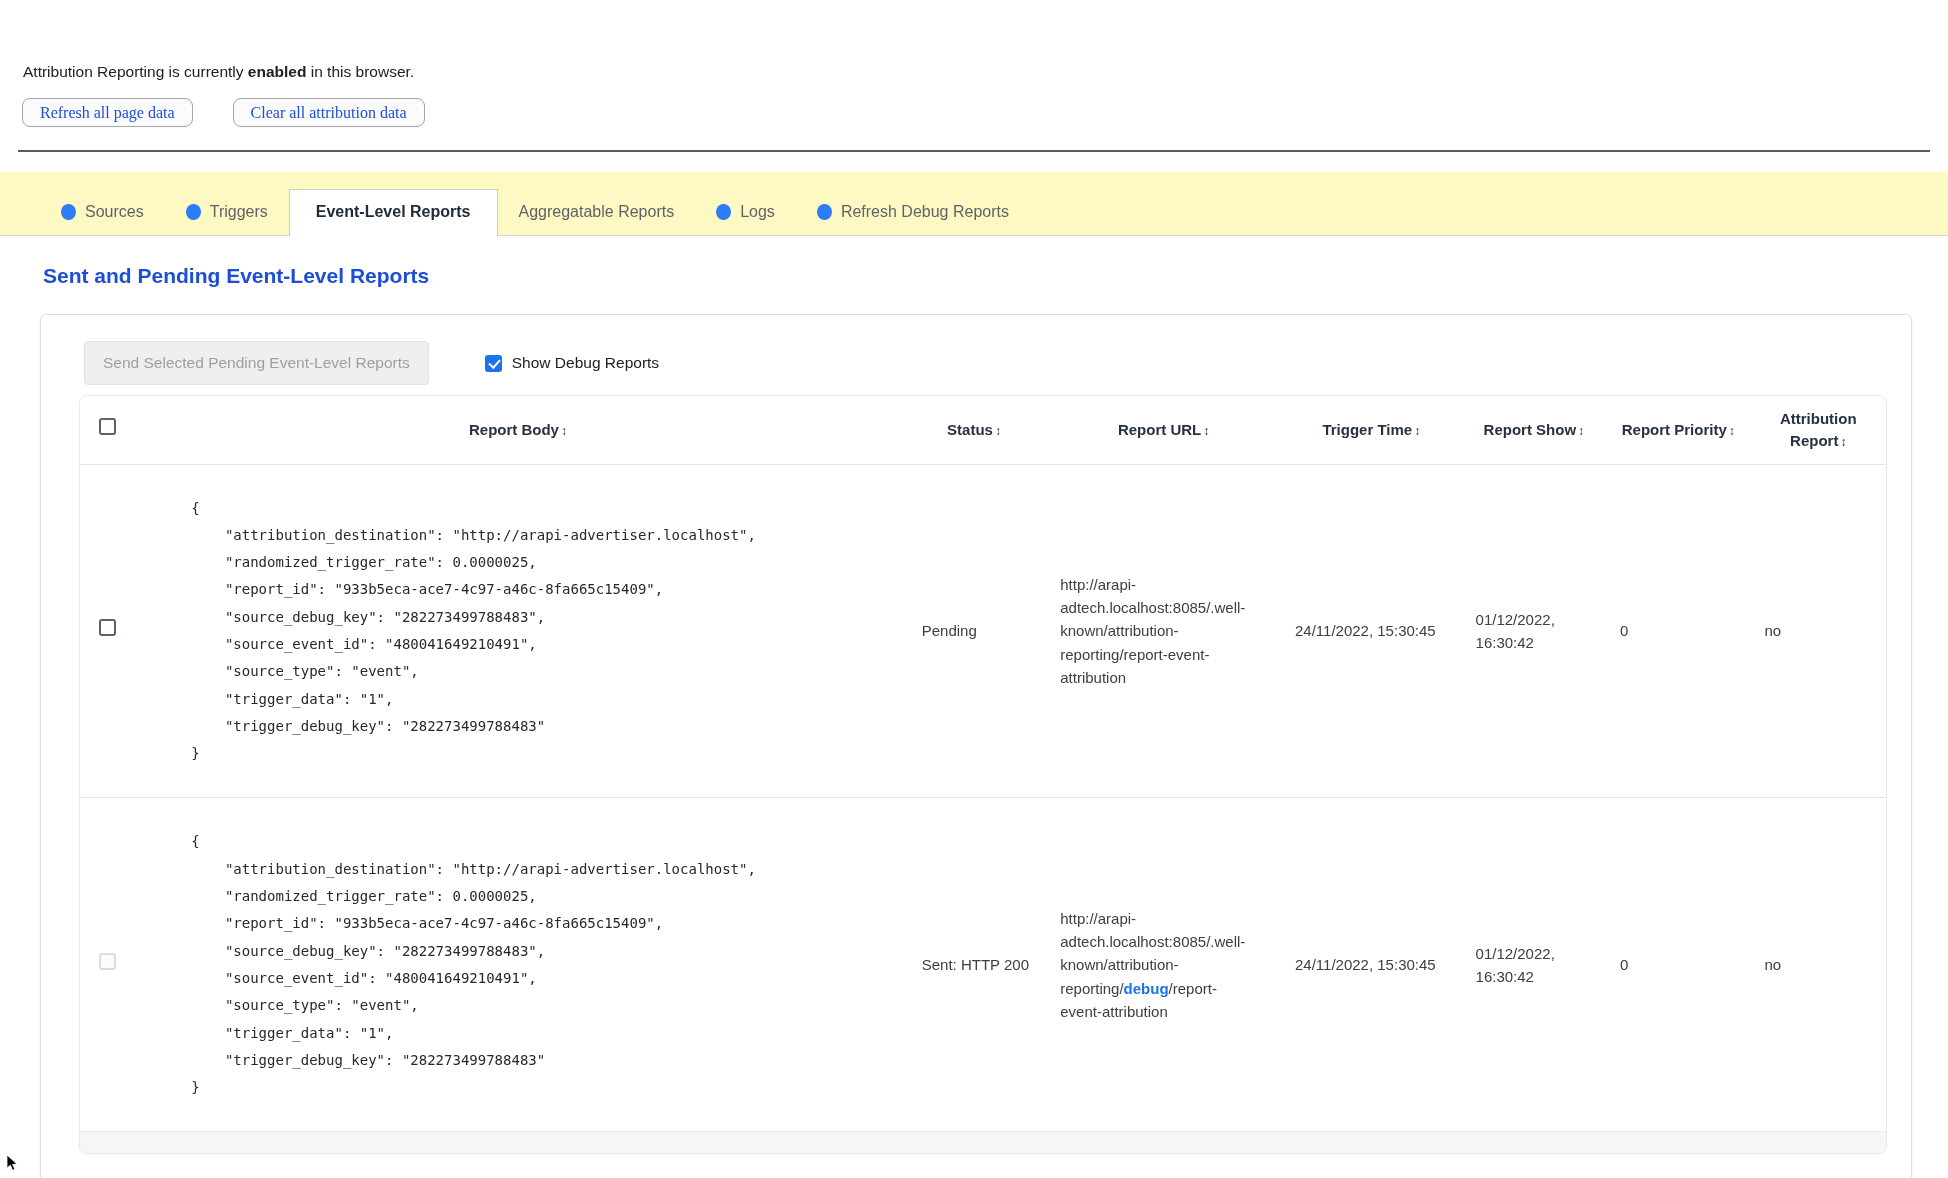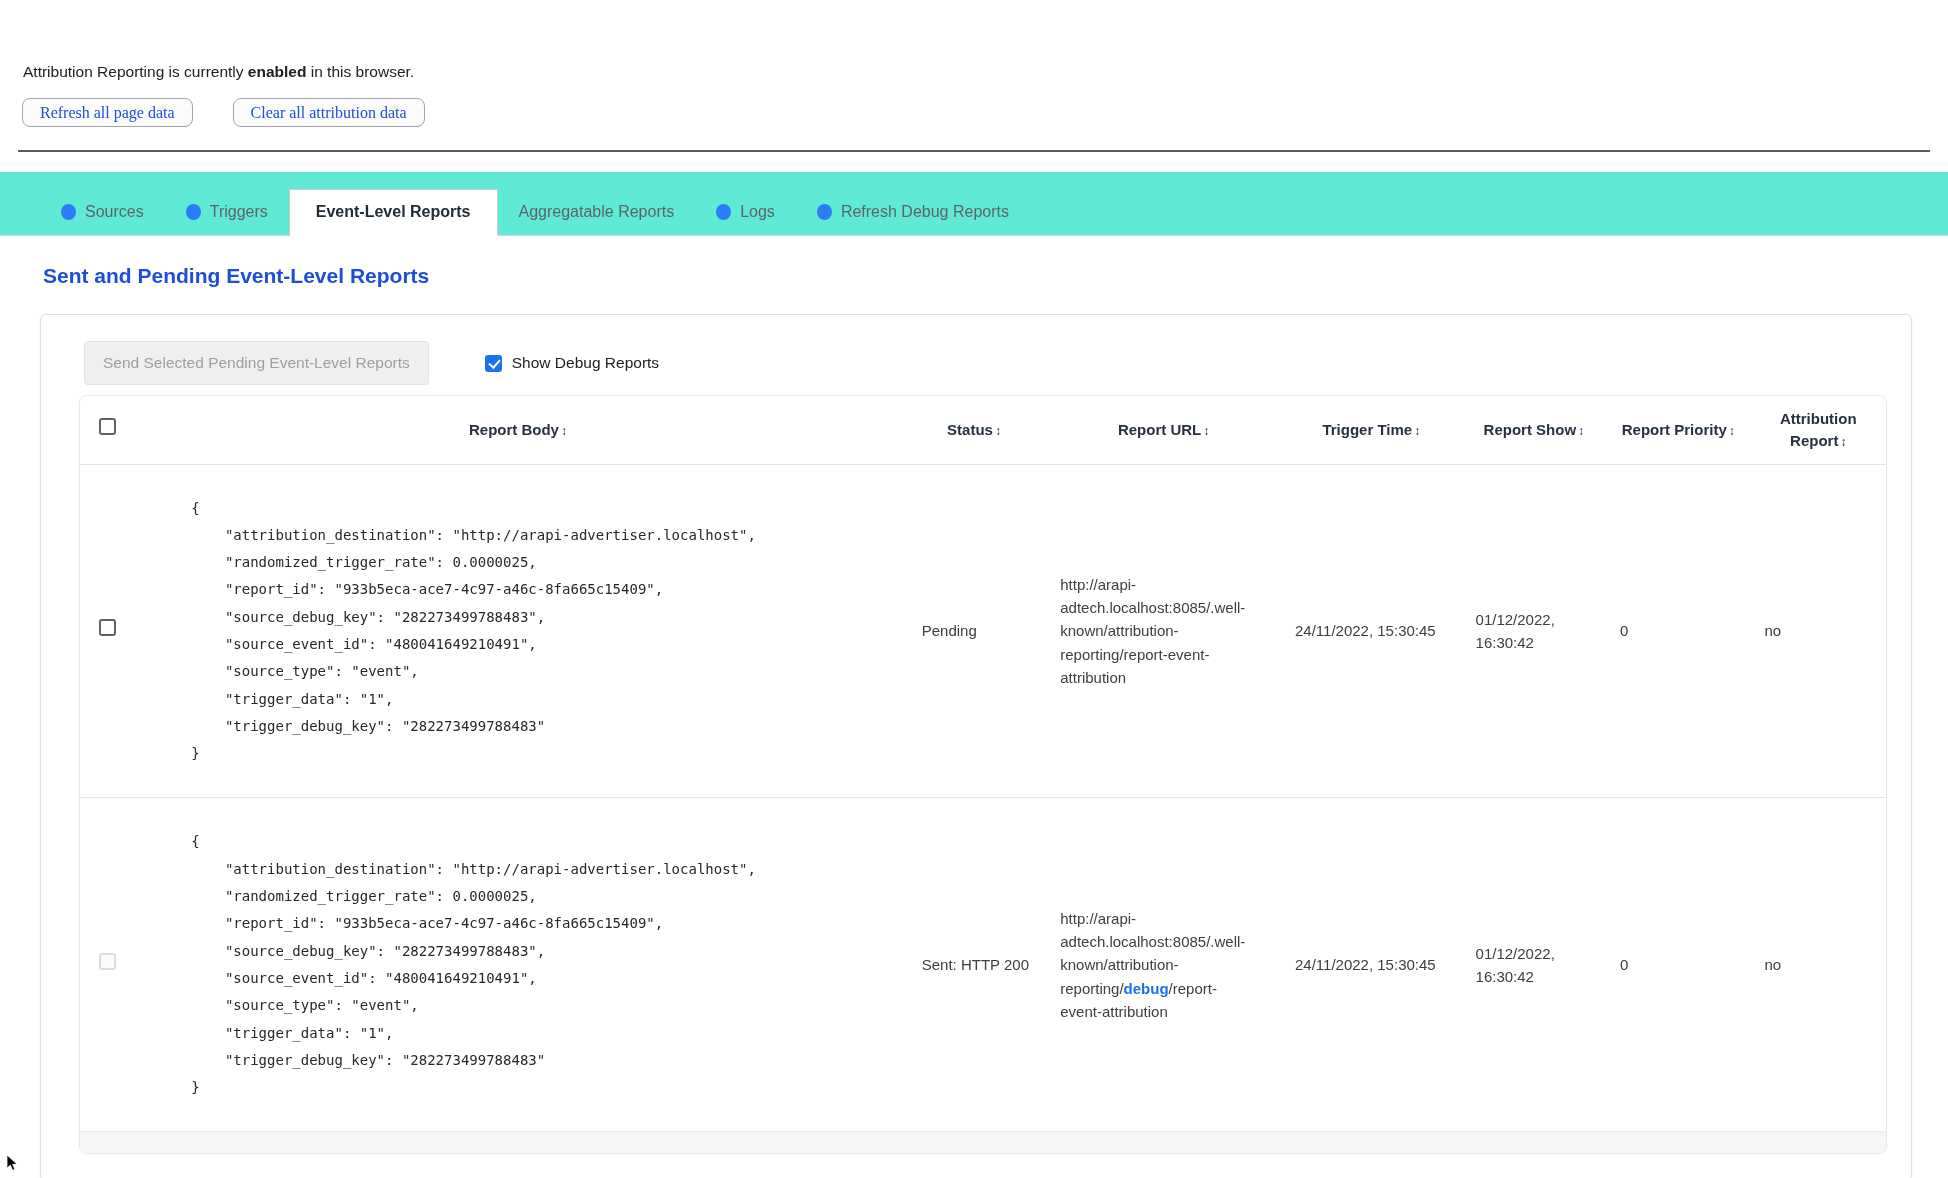"Sources" .tabstrip { background: #5eead4 -> #fef9c3 }
